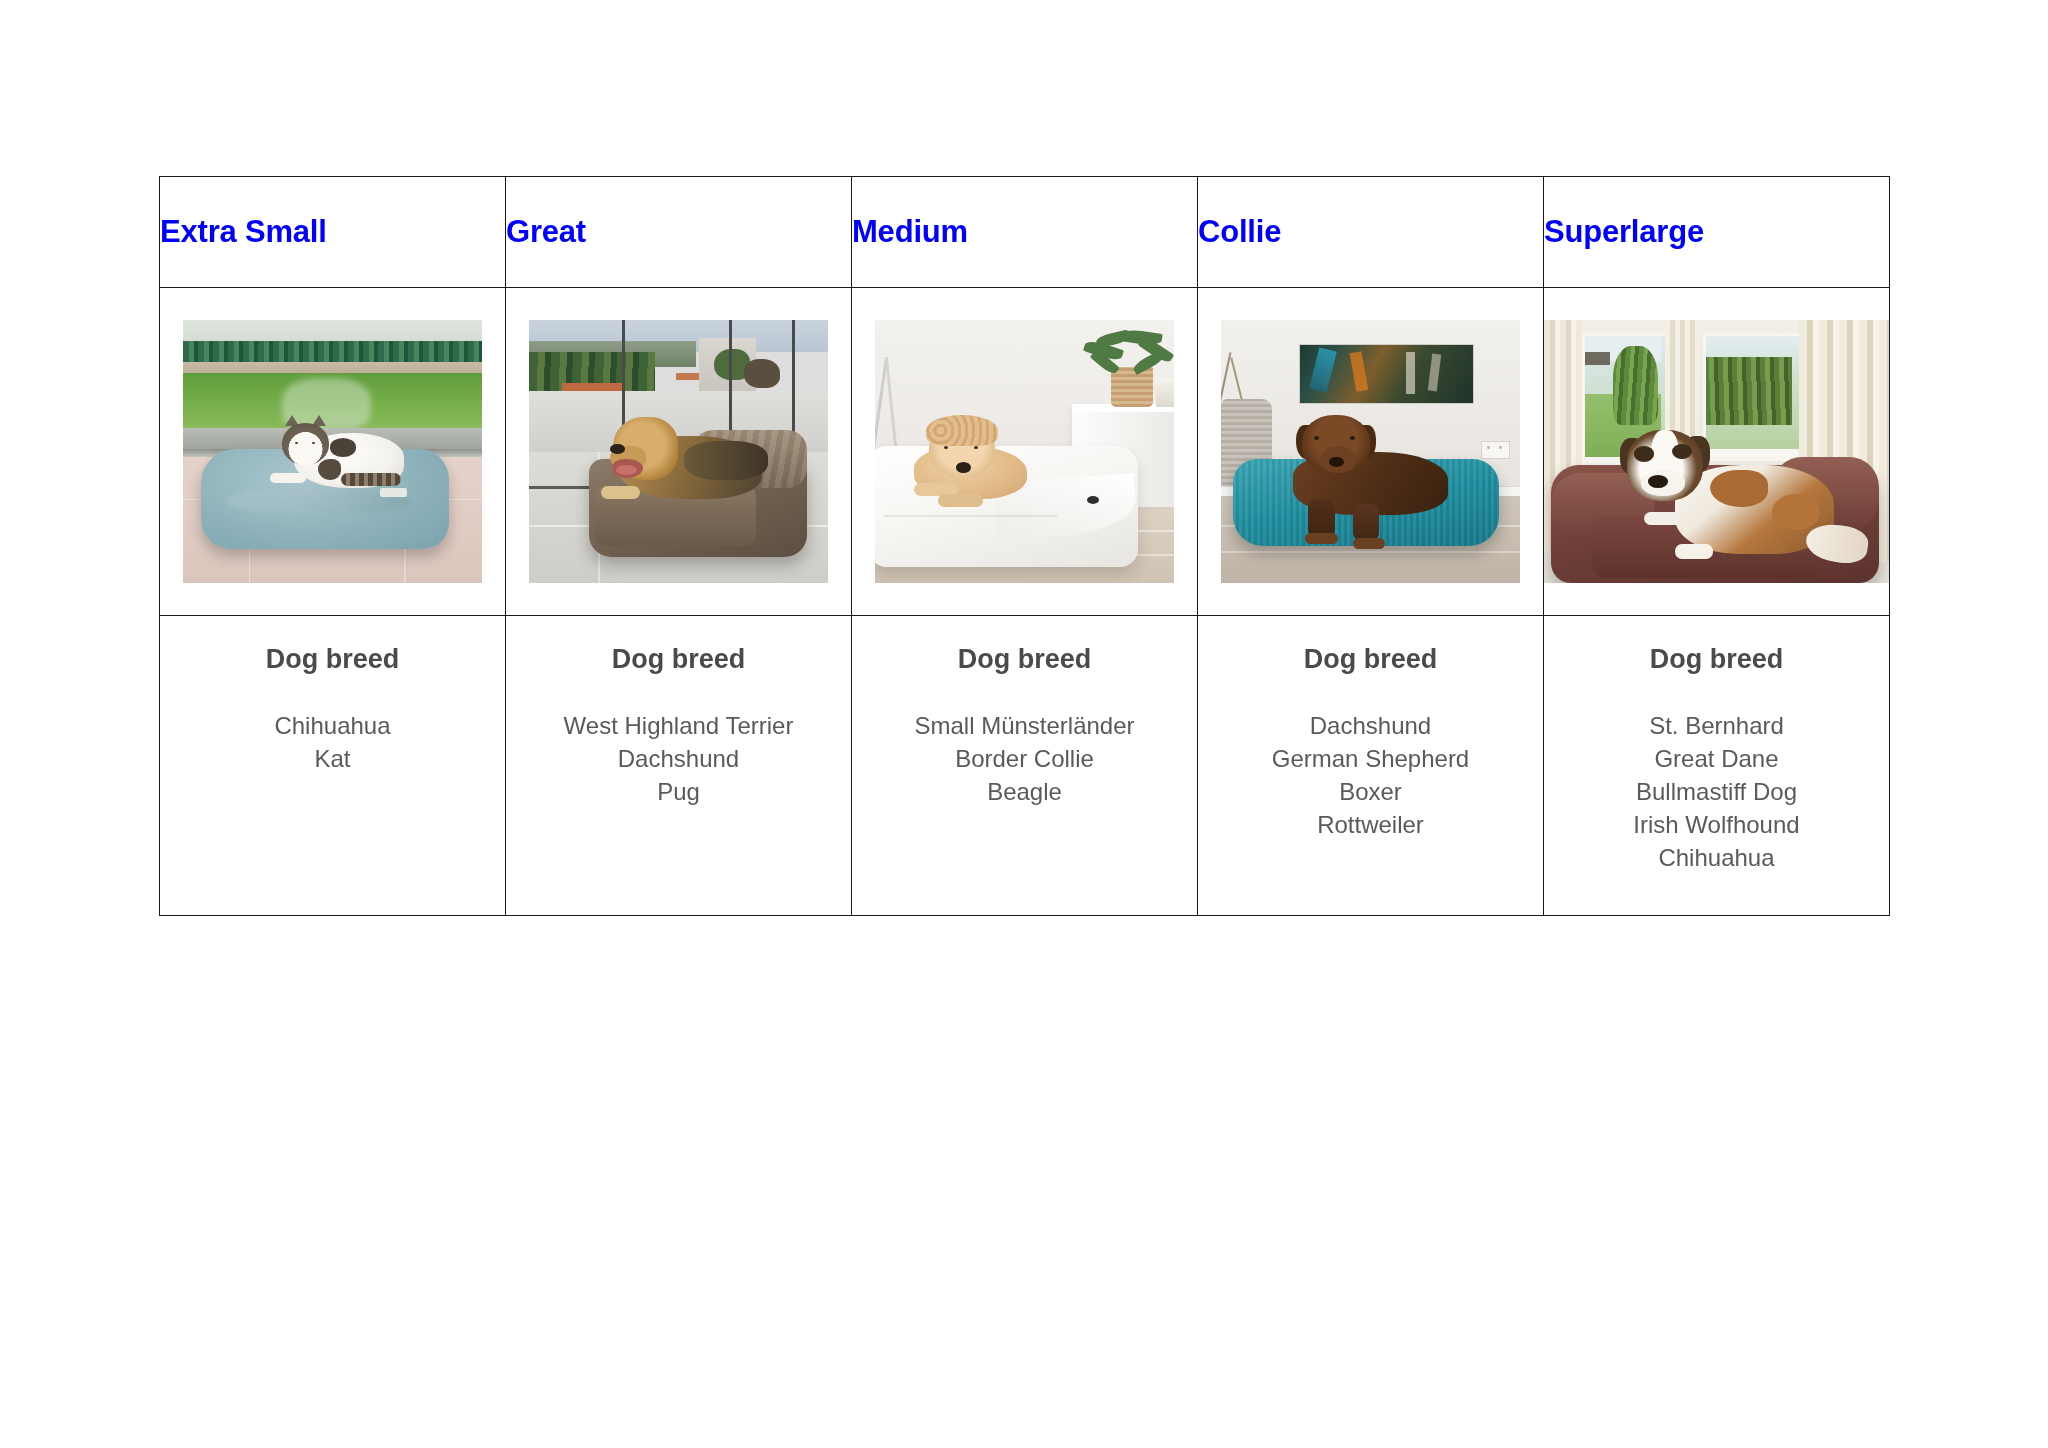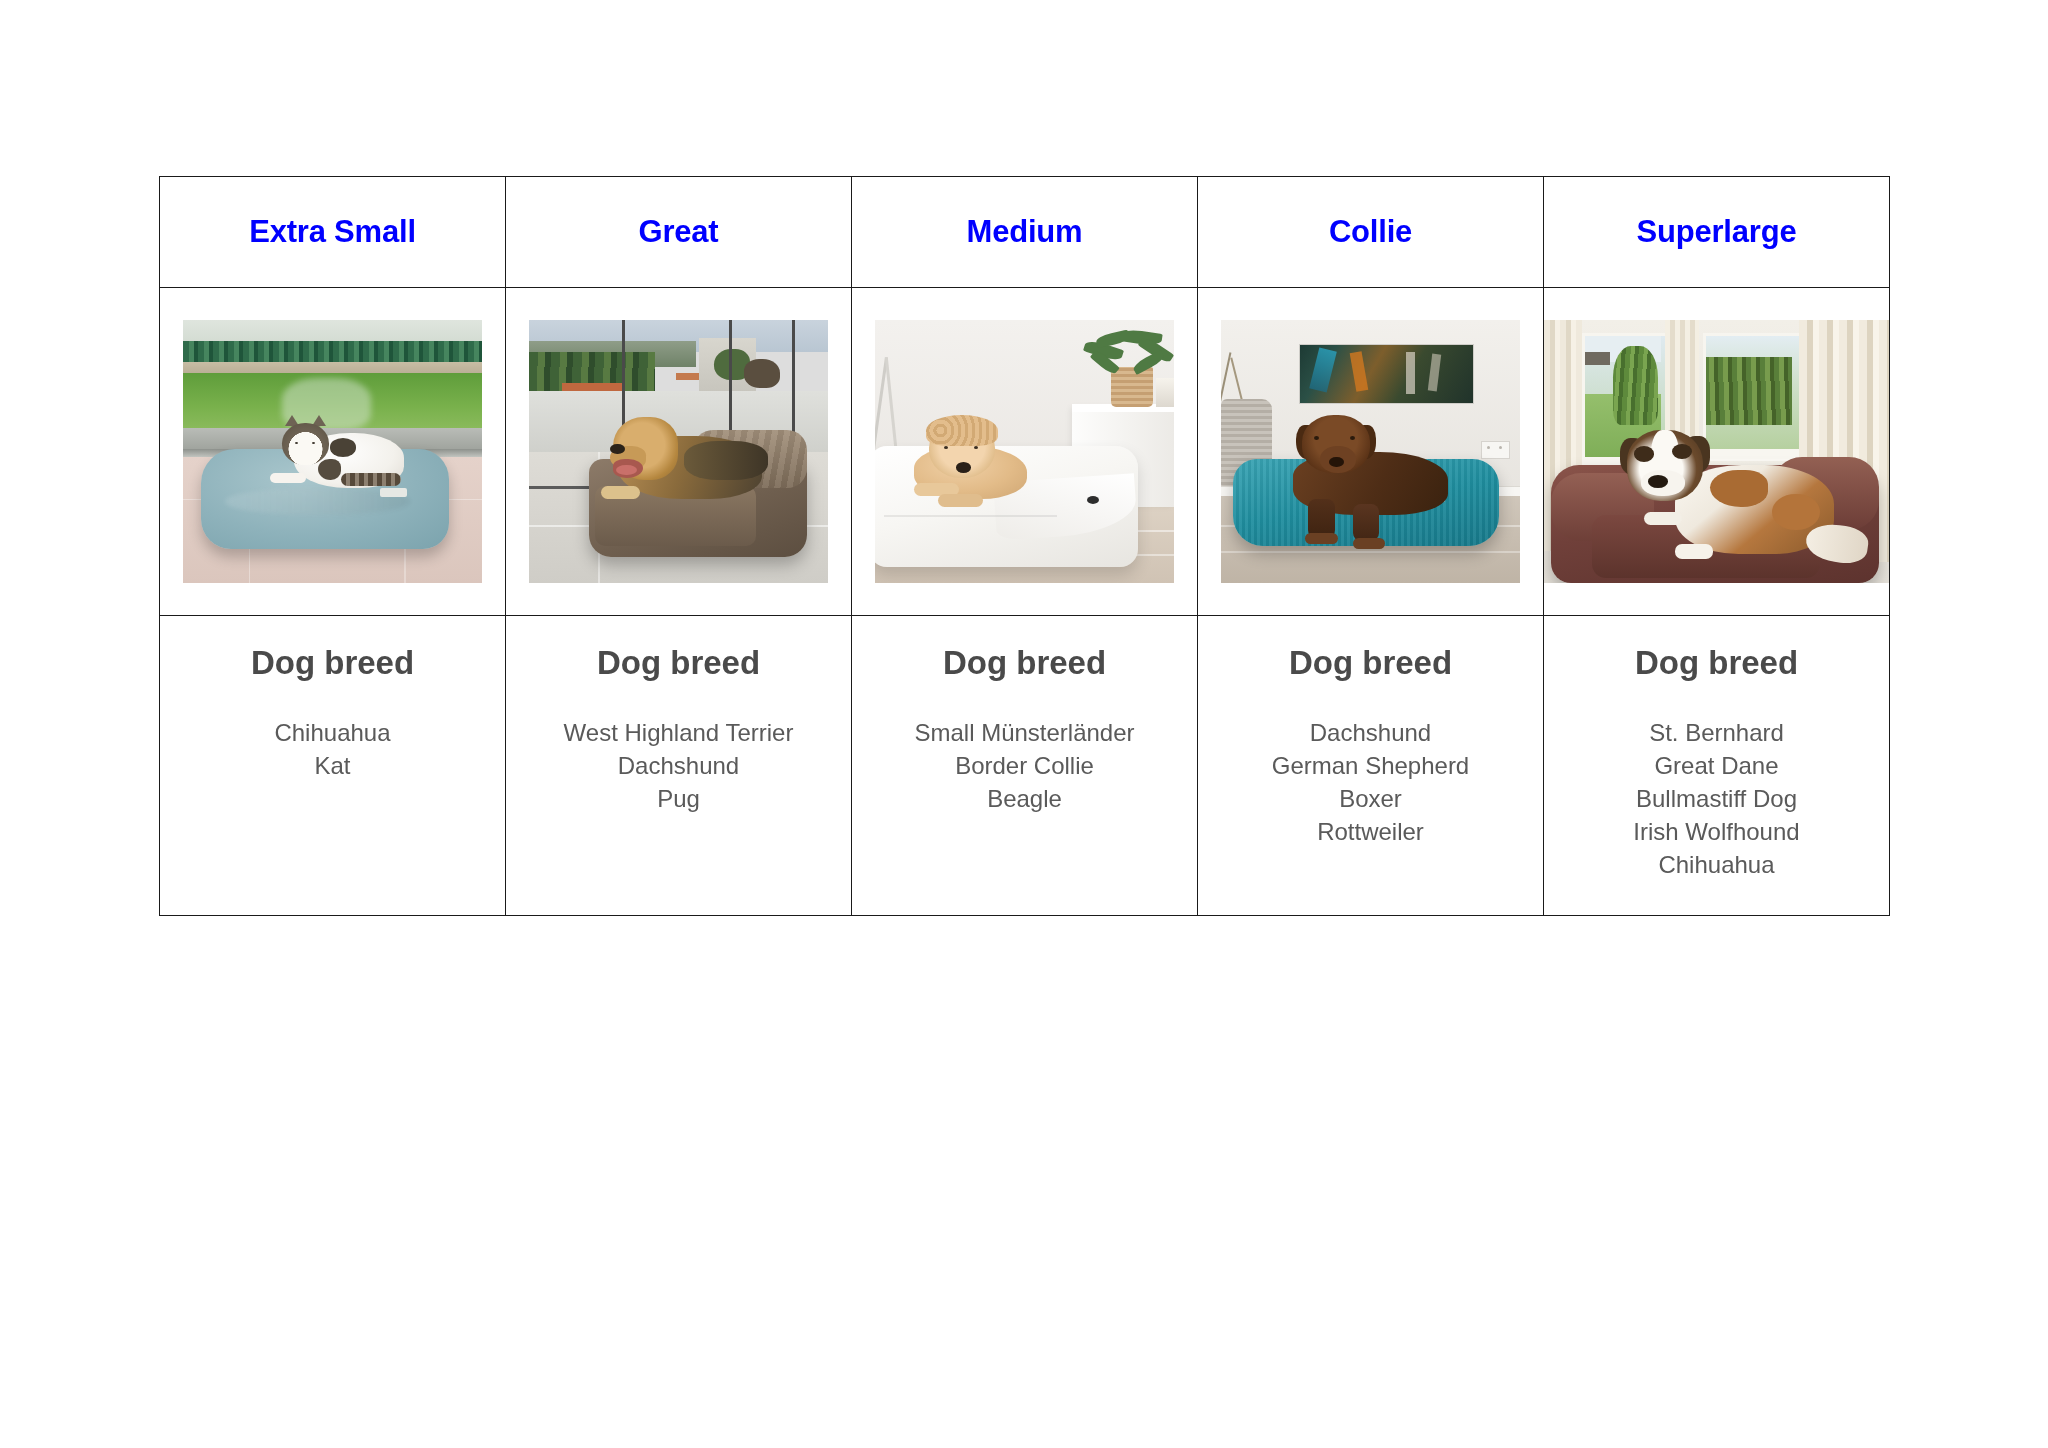"Extra Small" .hdr-cell { text-align: center -> left }
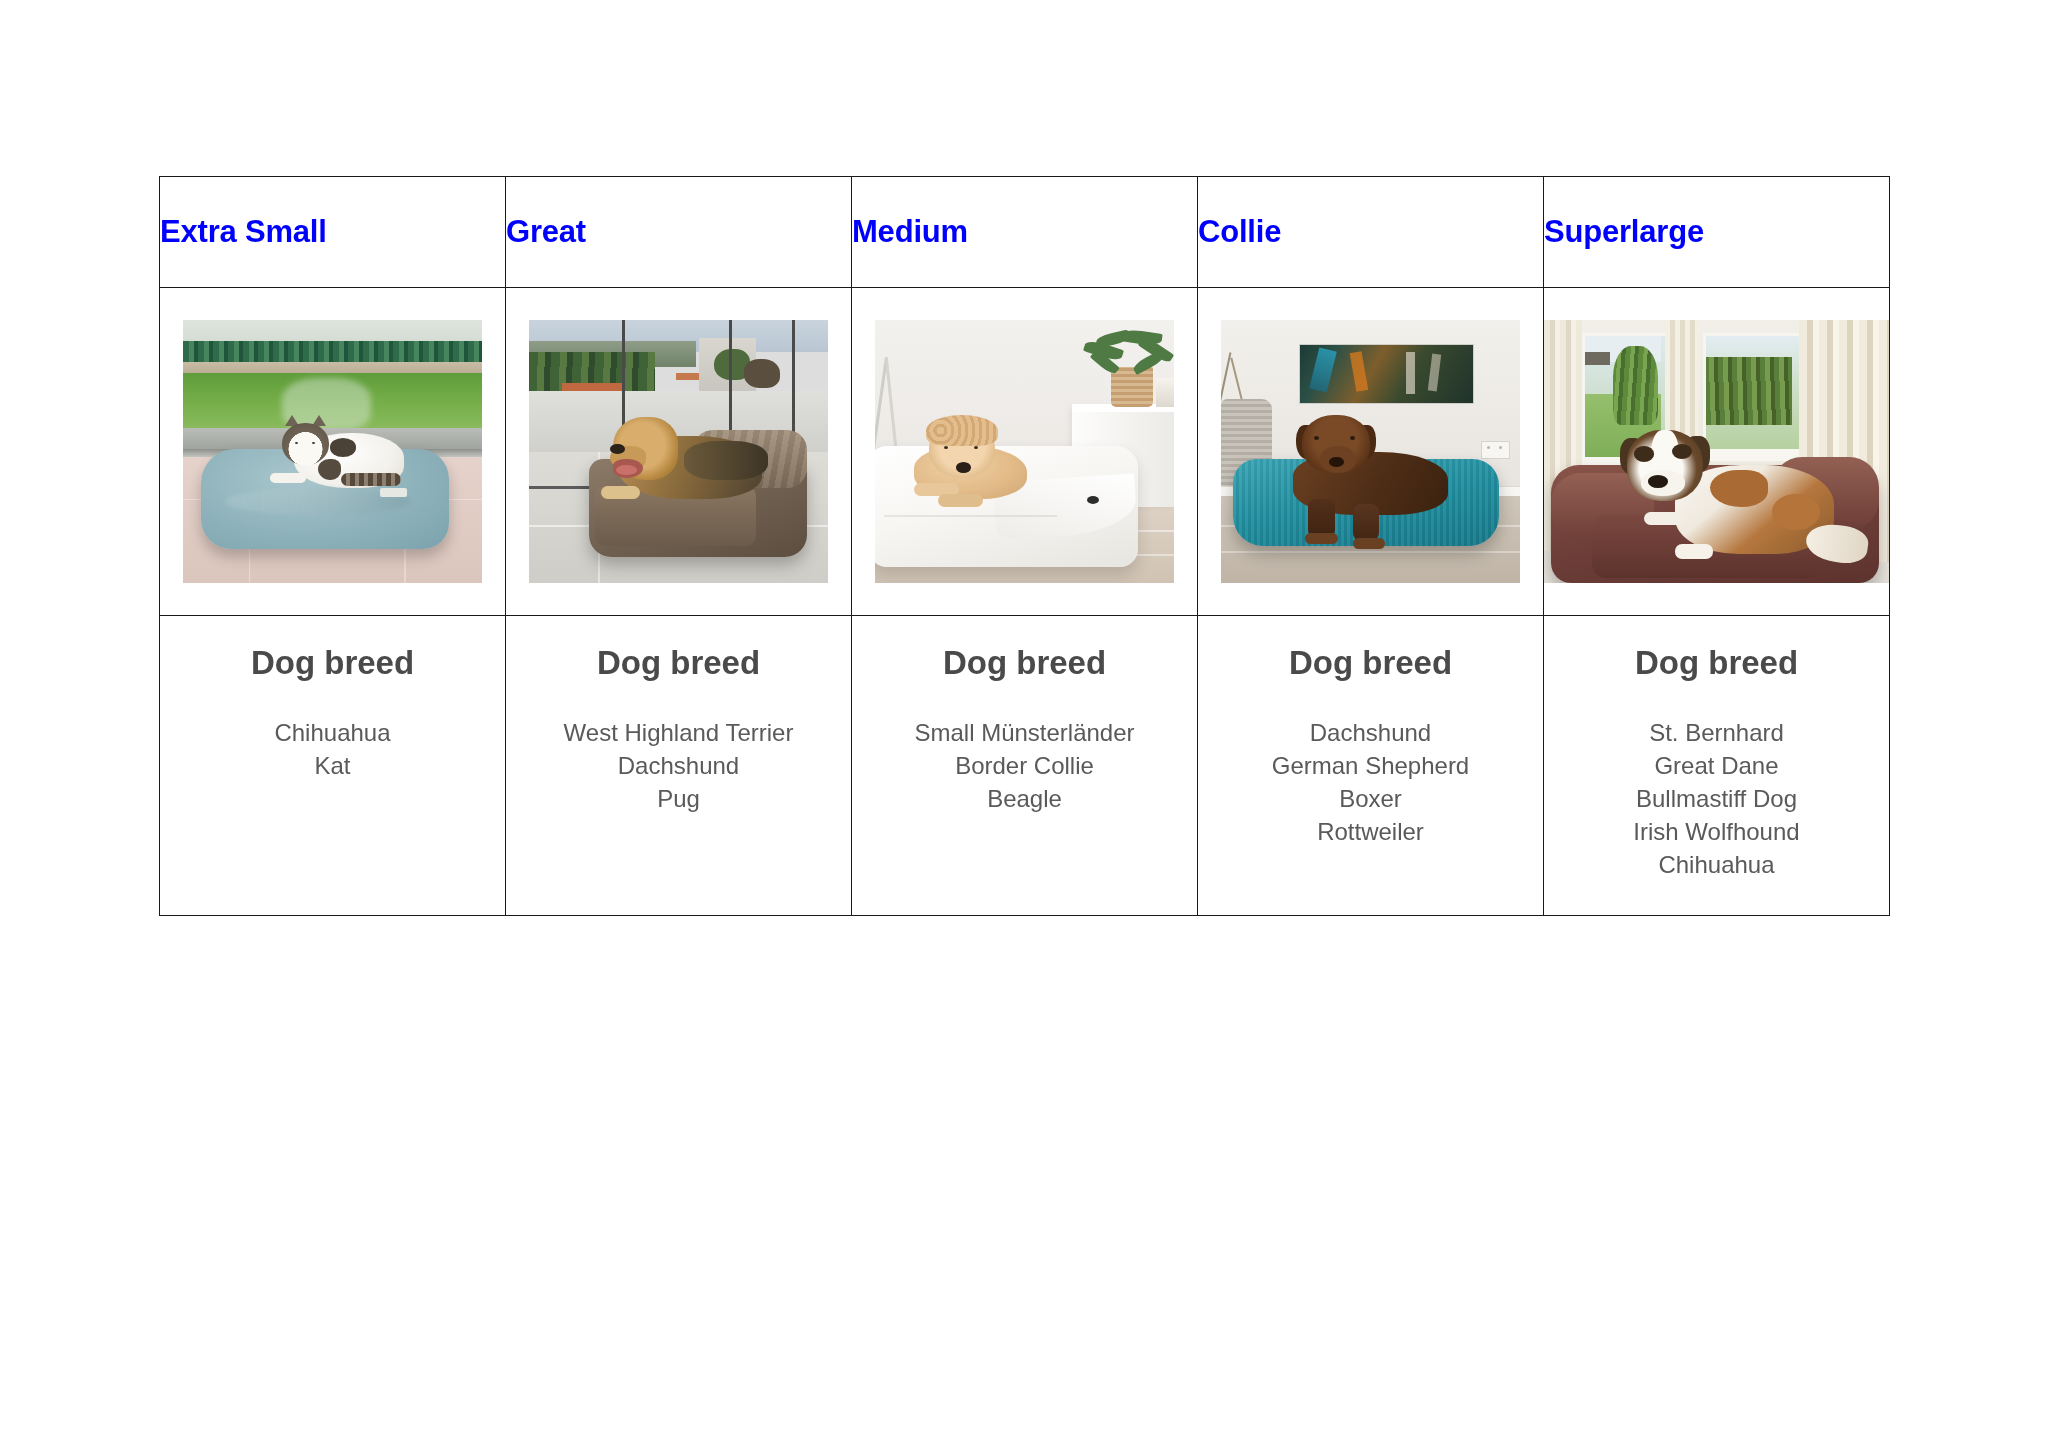"Dog breed" .breed-title { font-size: 33px -> 27px }
